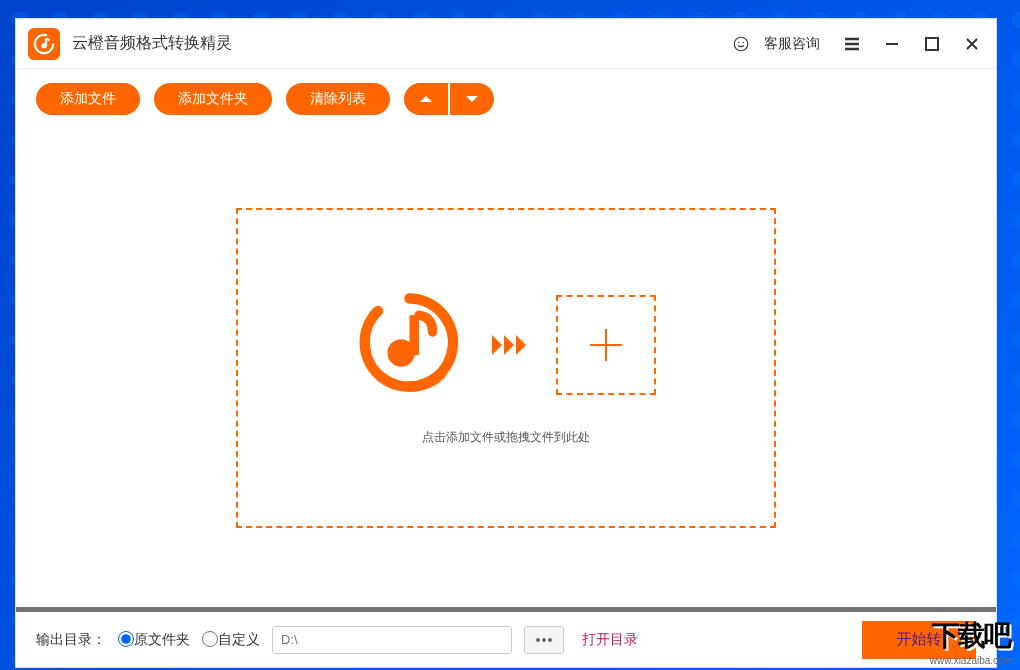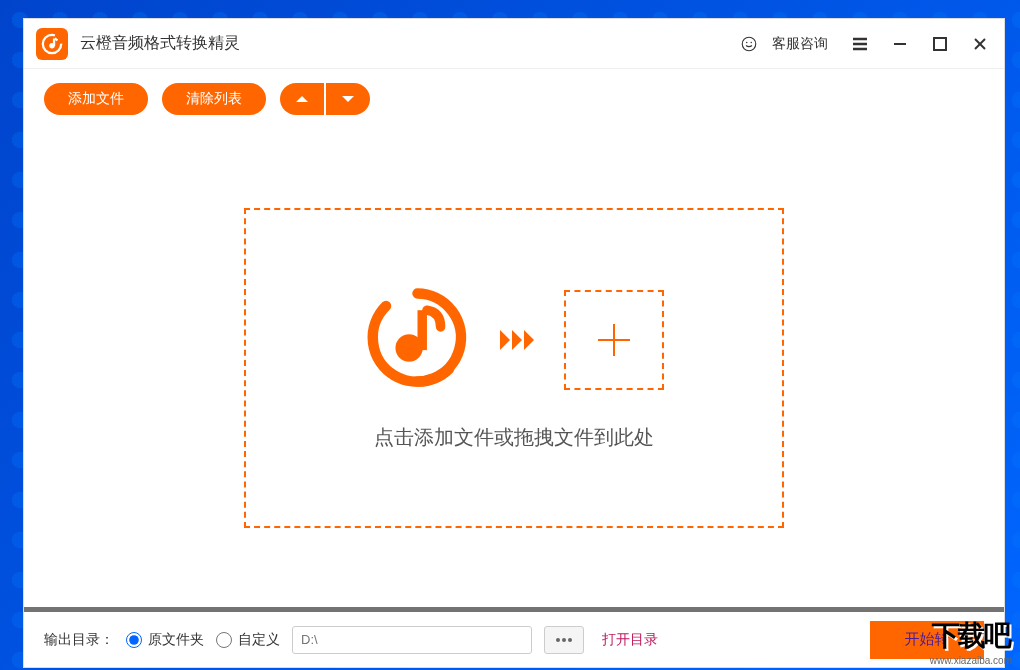"云橙音频格式转换精灵" .window { left: 23px -> 15px }
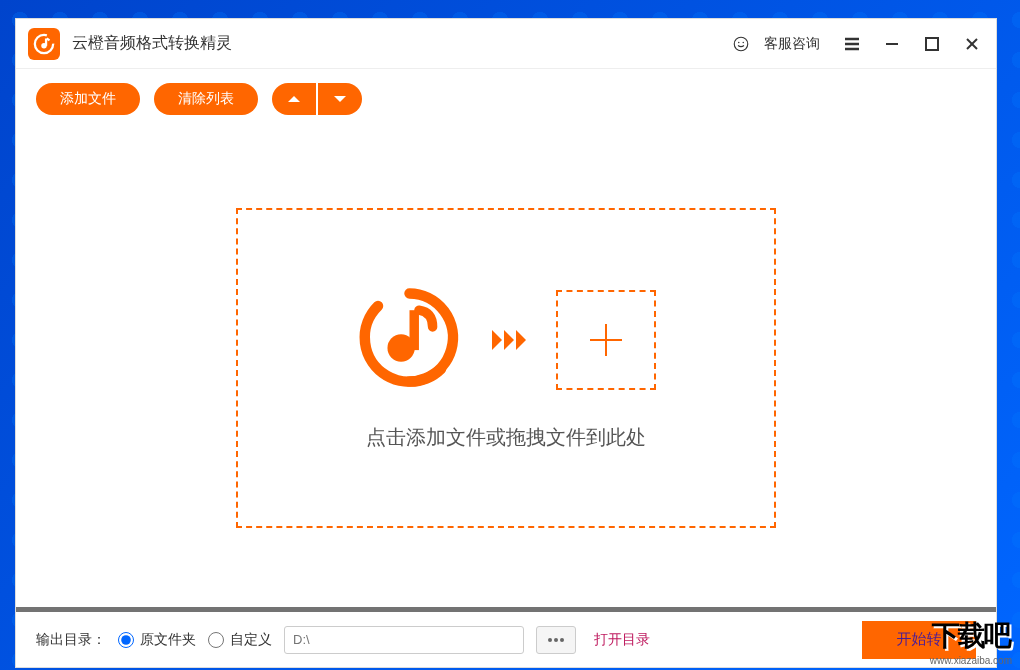"添加文件夹" button.pill-btn { html: none -> <button>添加文件夹</button> }
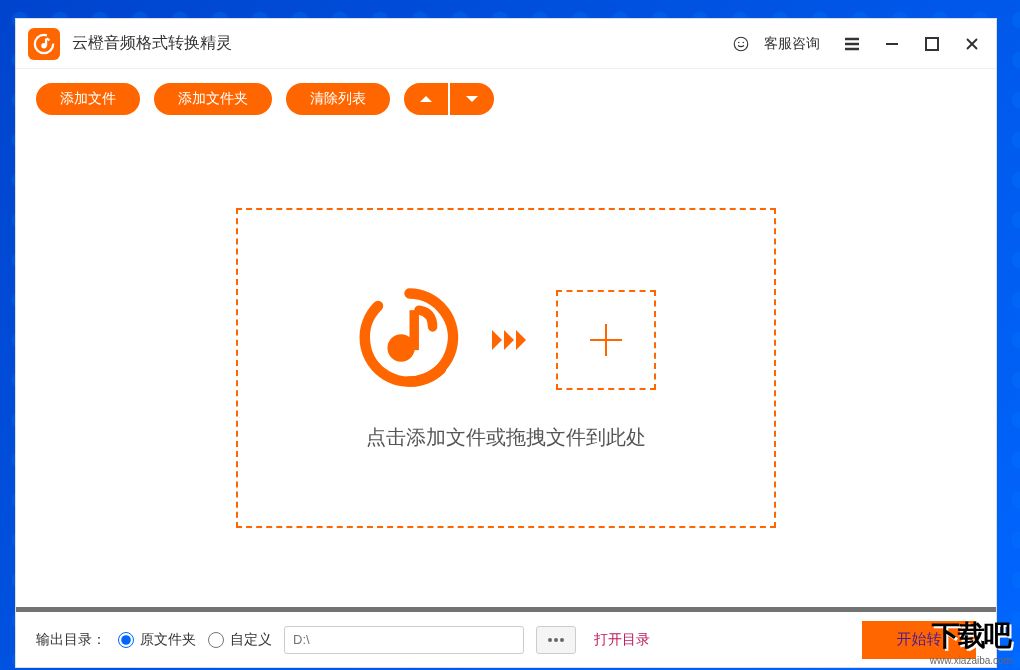"点击添加文件或拖拽文件到此处" .drop-text { font-size: 20px -> 12px }
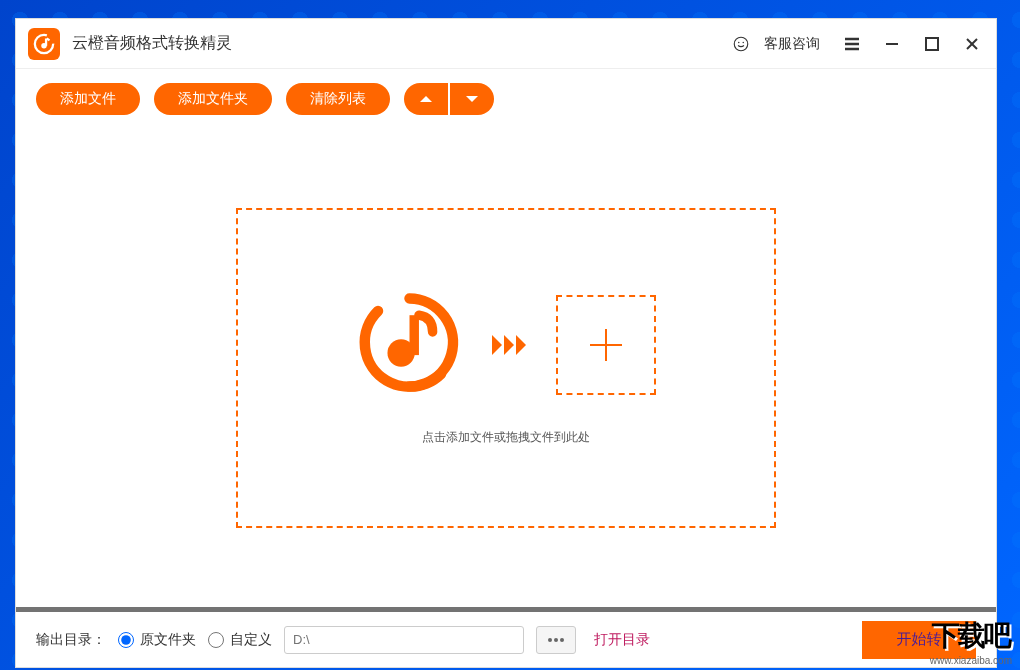"原文件夹" .radio-wrap { align-items: center -> flex-start; gap: 6px -> 0 }
